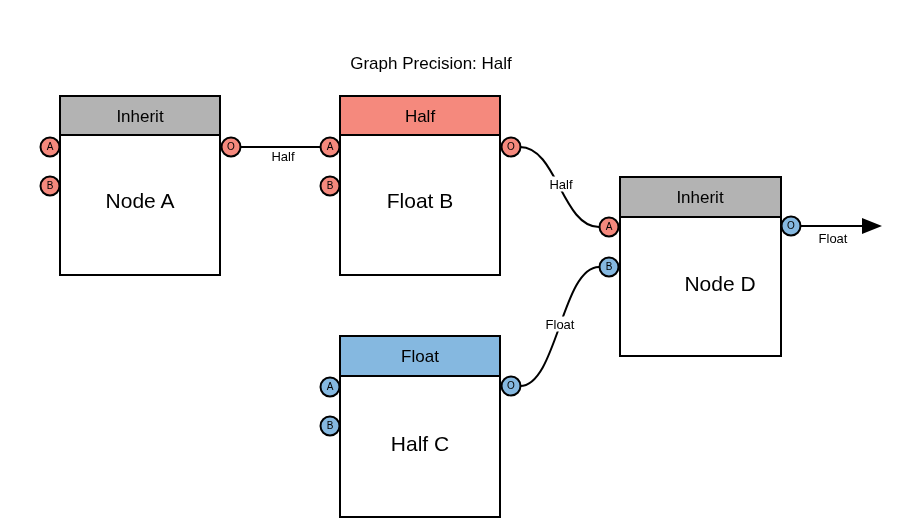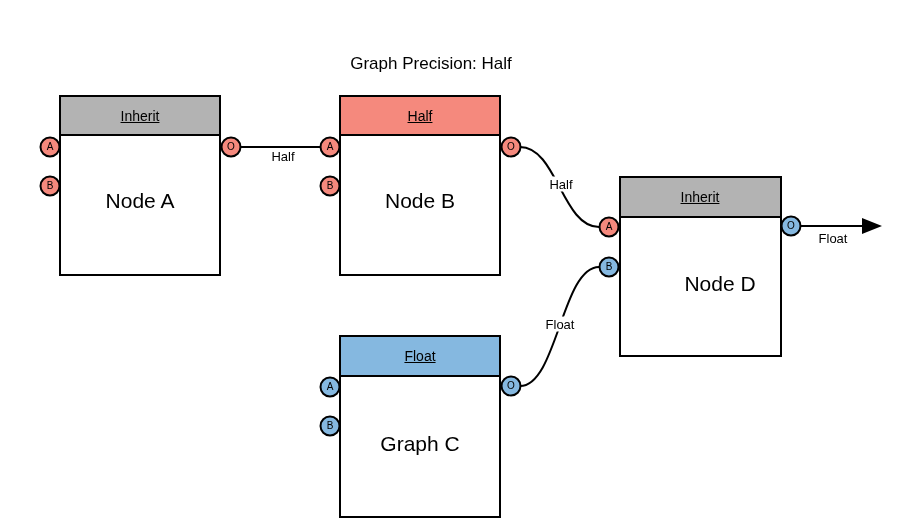"Inherit" .header-label { font-size: 14px -> 17px; text-decoration: underline -> none }
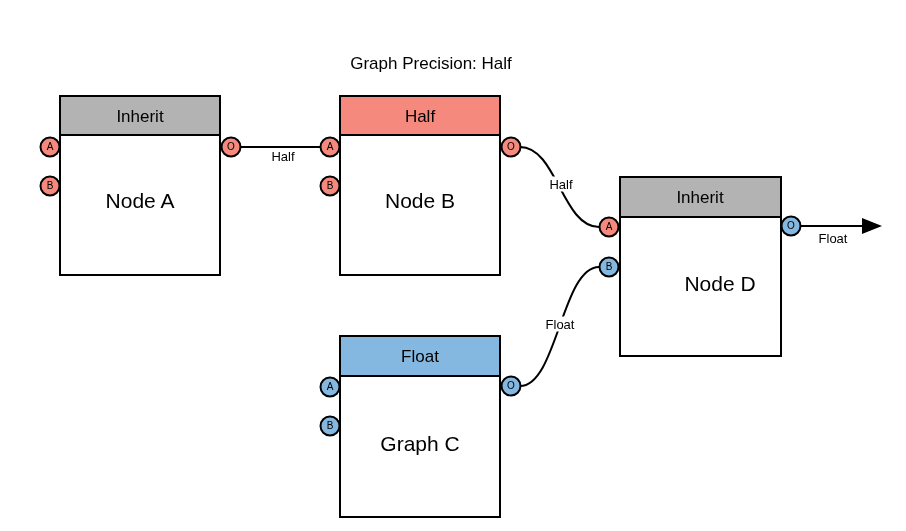"Node B" div.label { text: Node -> Float }
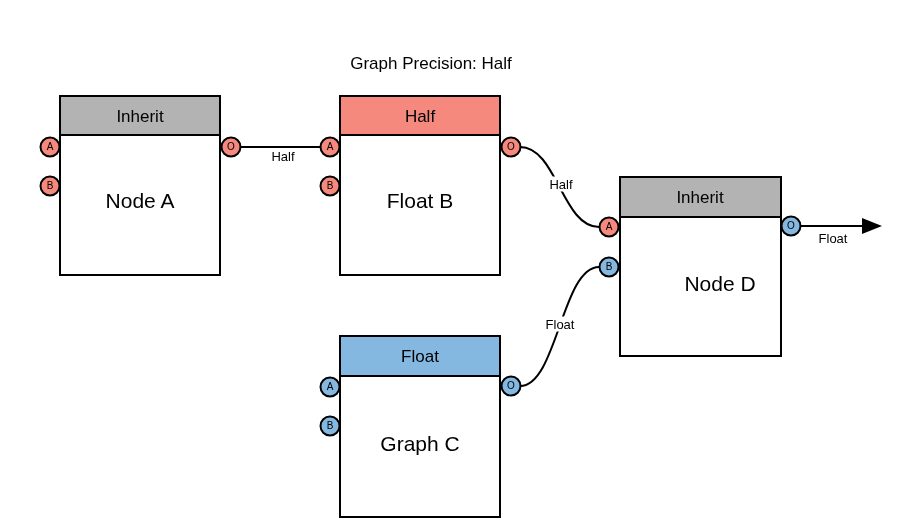"Graph C" div.label { text: Graph -> Half }
